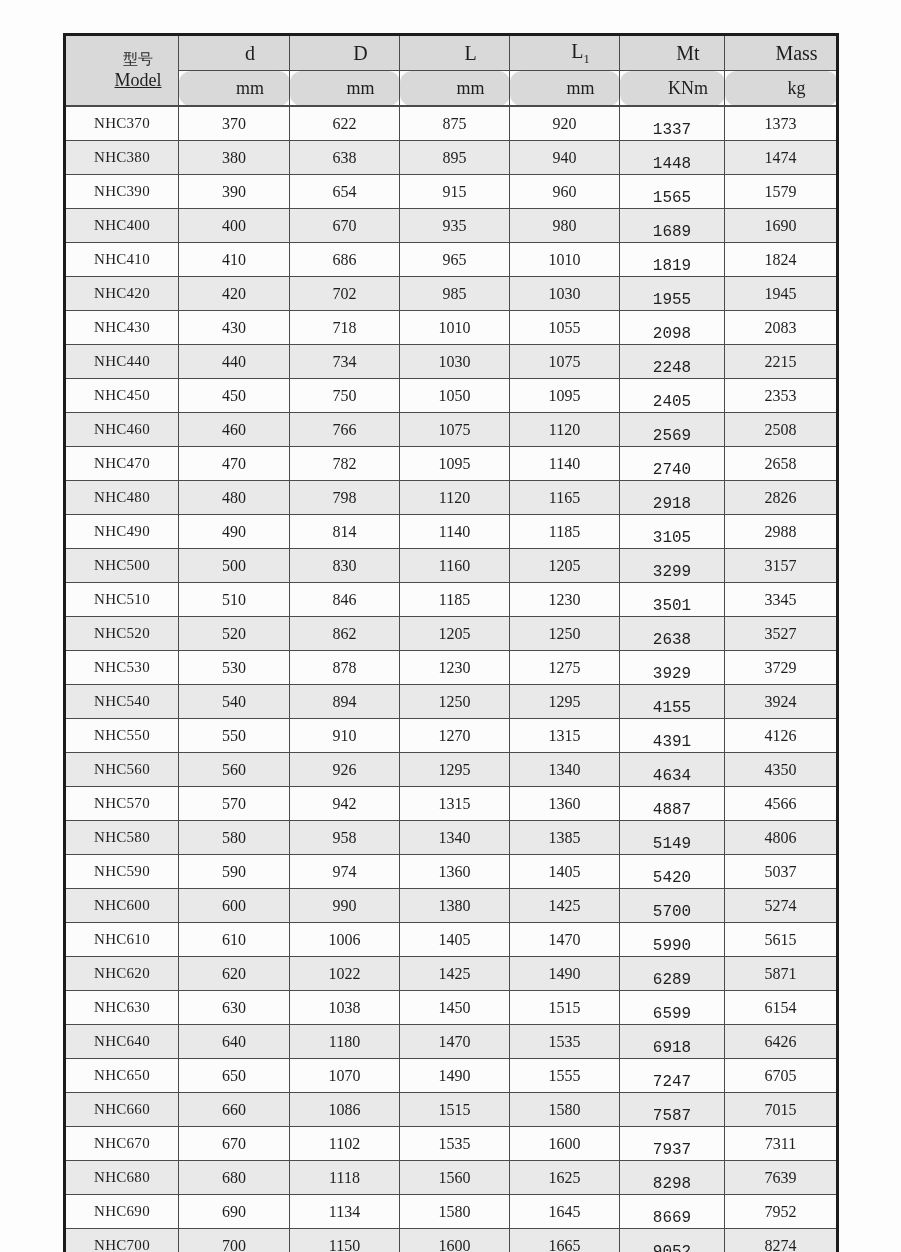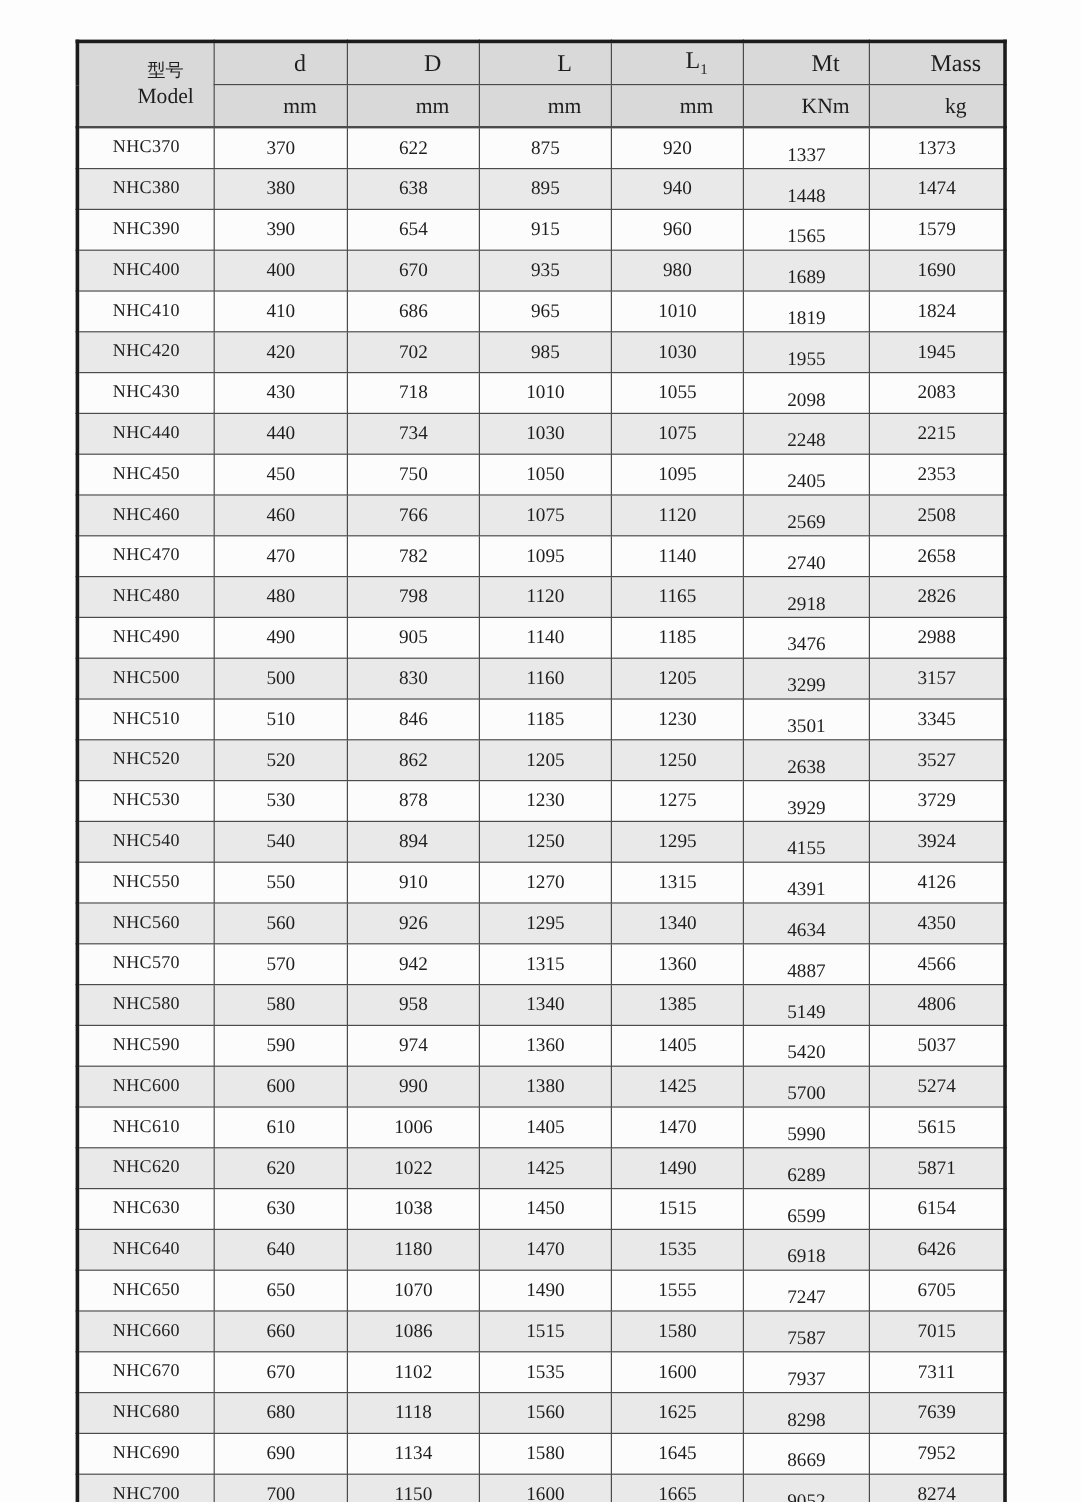"Model" th.model-th .en { text-decoration: none -> underline }
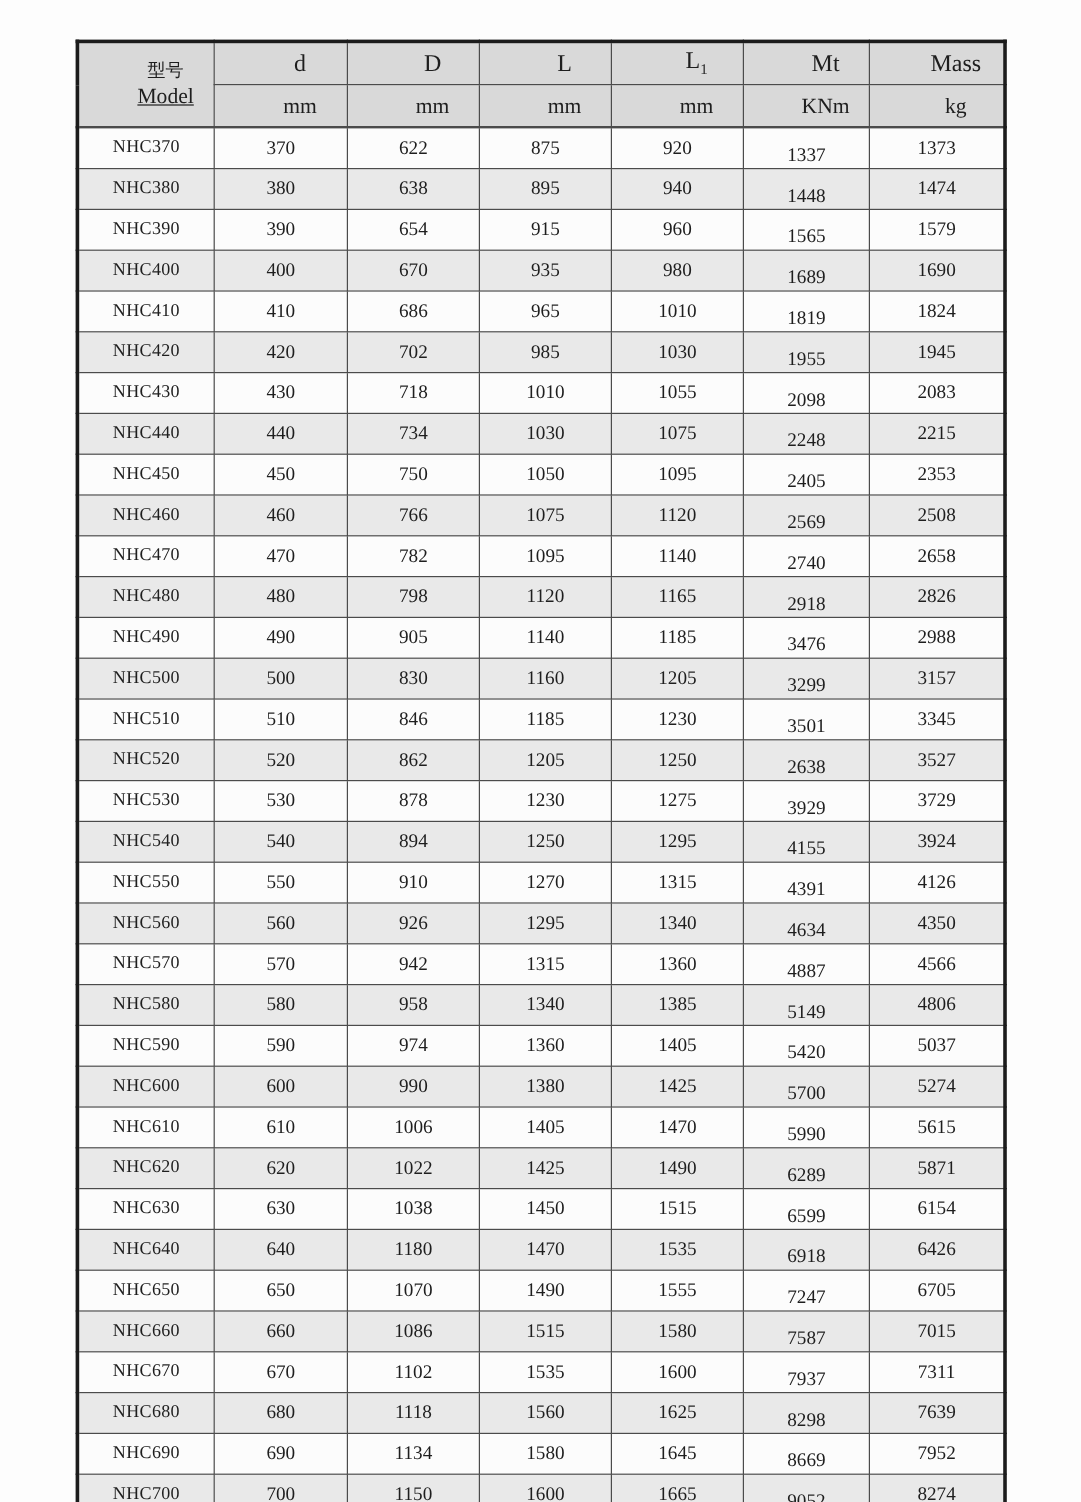"mm" thead tr.units th { border-radius: none -> 12px }
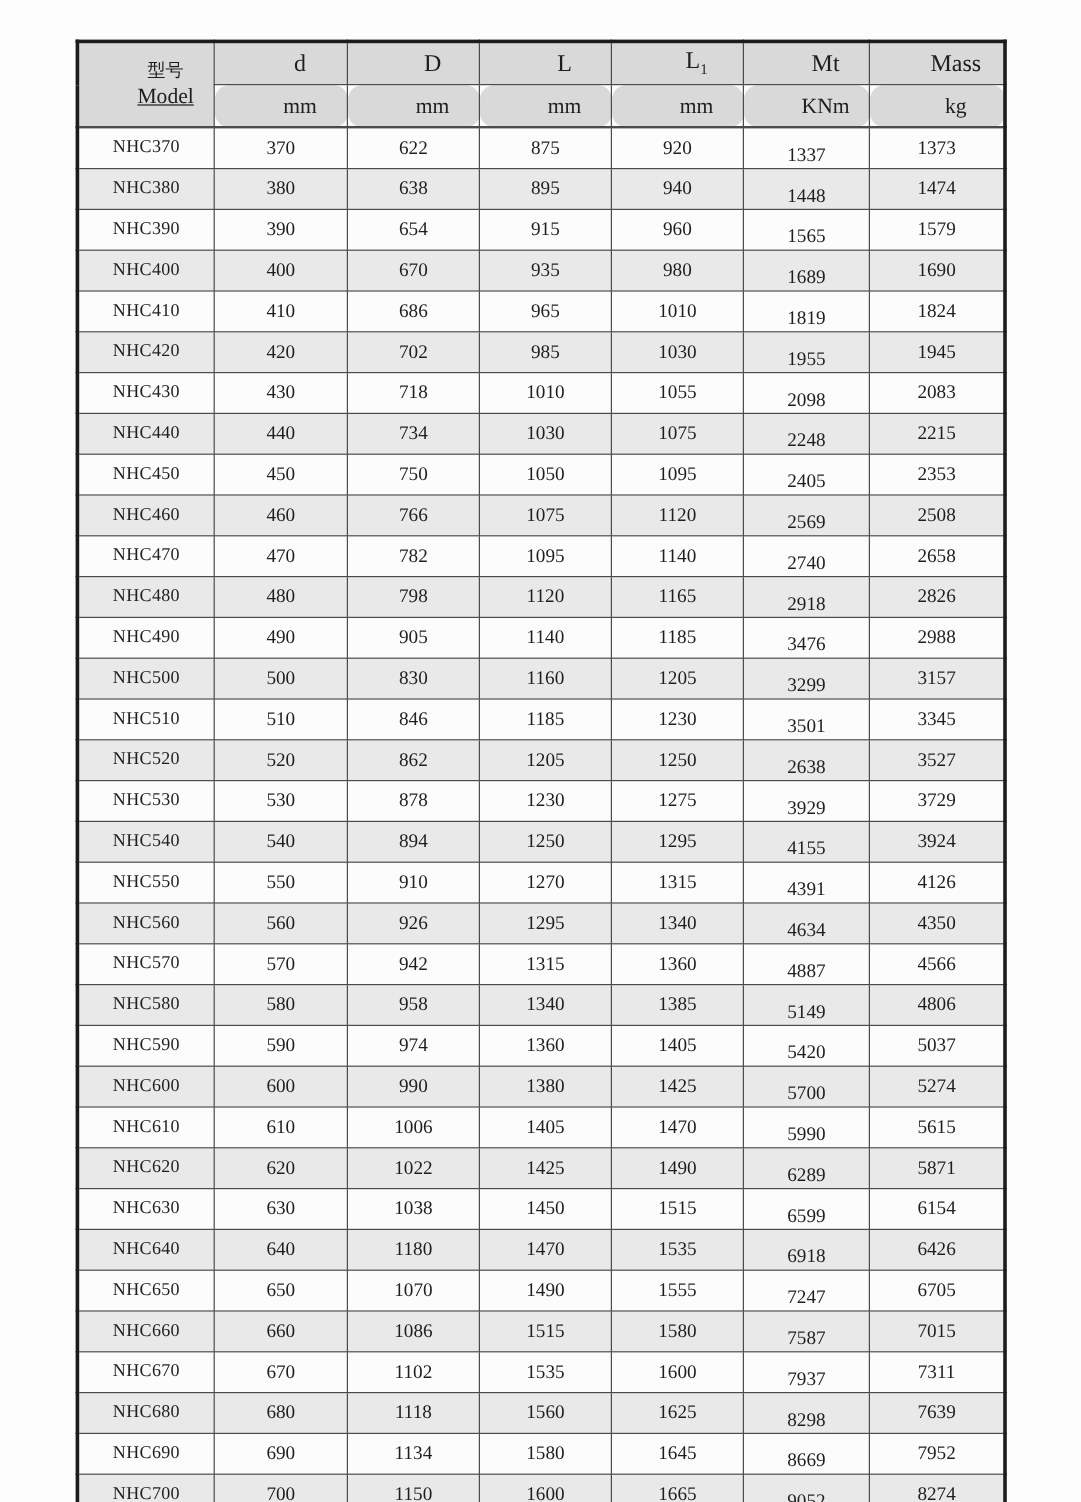"1337" tbody td.mt { font-family: none -> Liberation Mono, monospace }
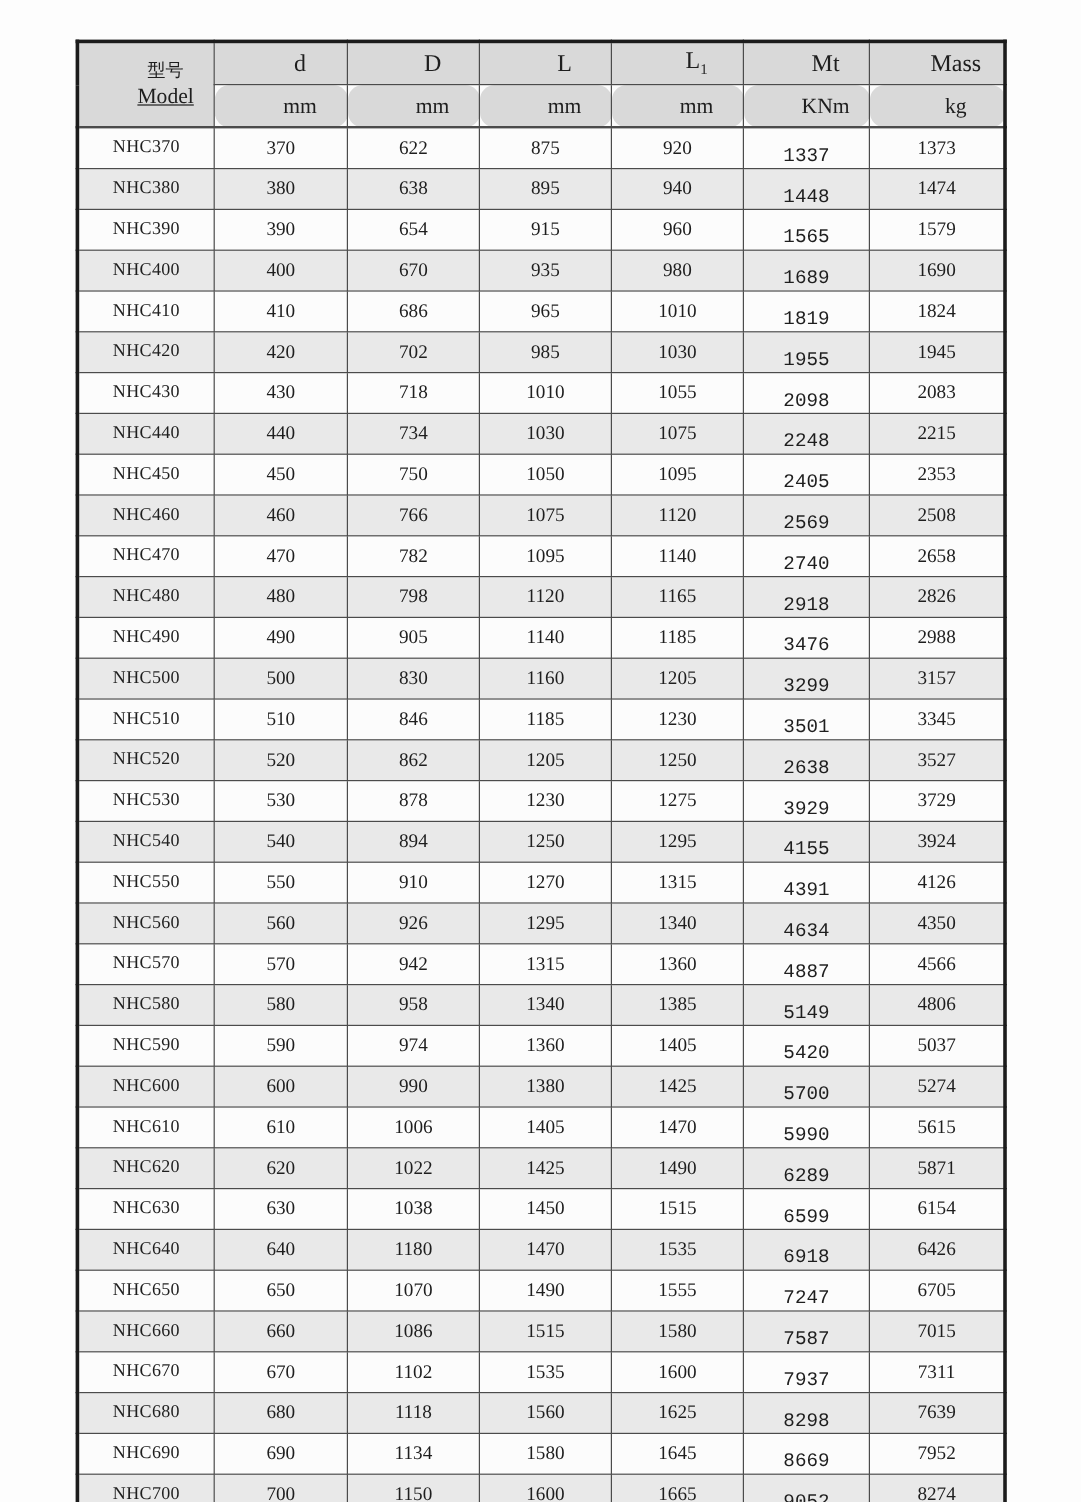"905" td { text: 905 -> 814 }
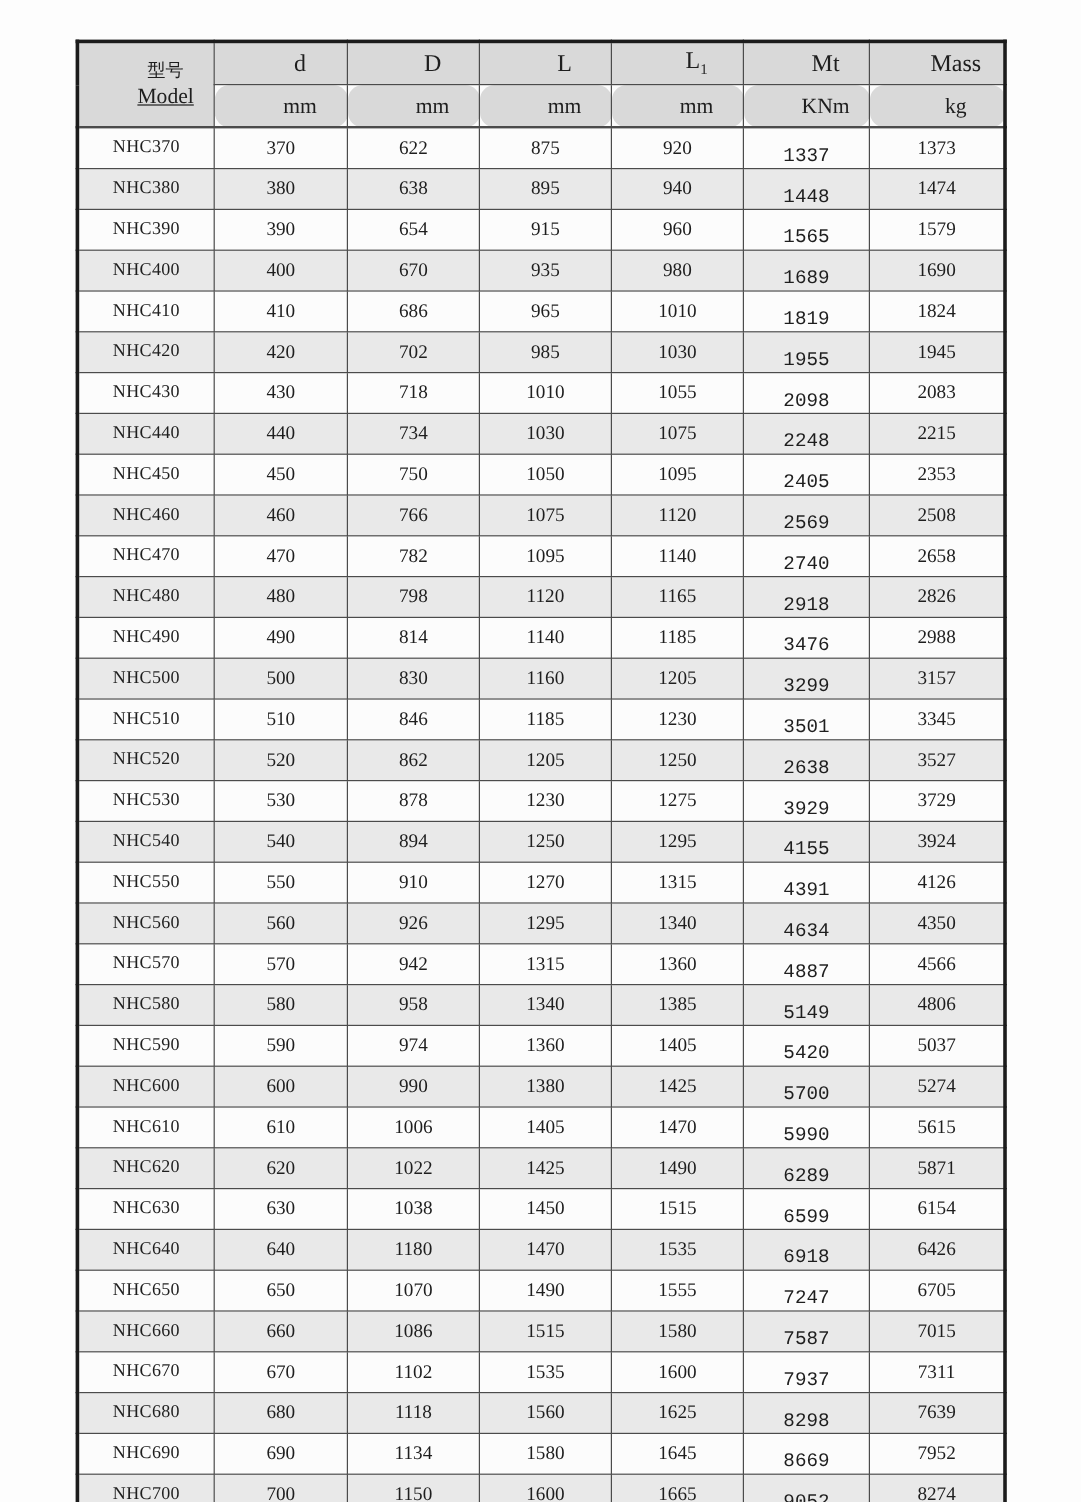"3476" td.mt { text: 3476 -> 3105 }
